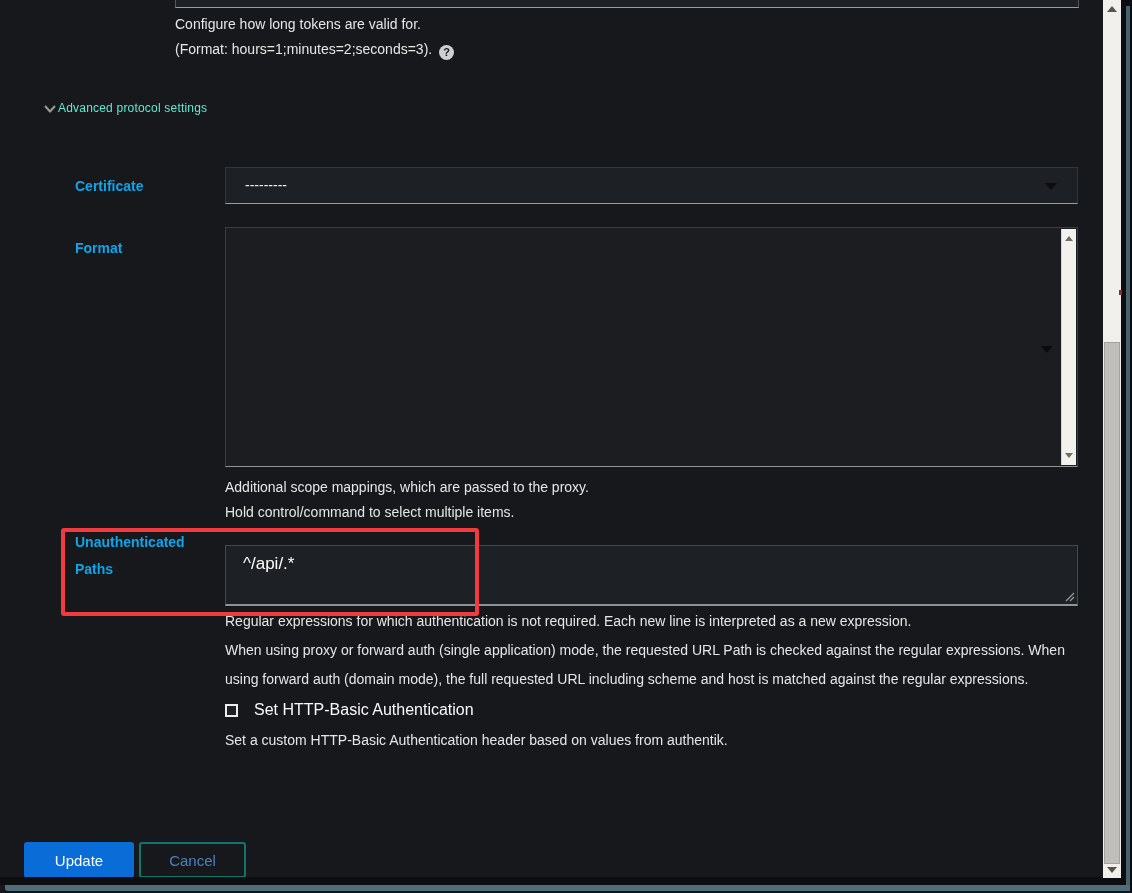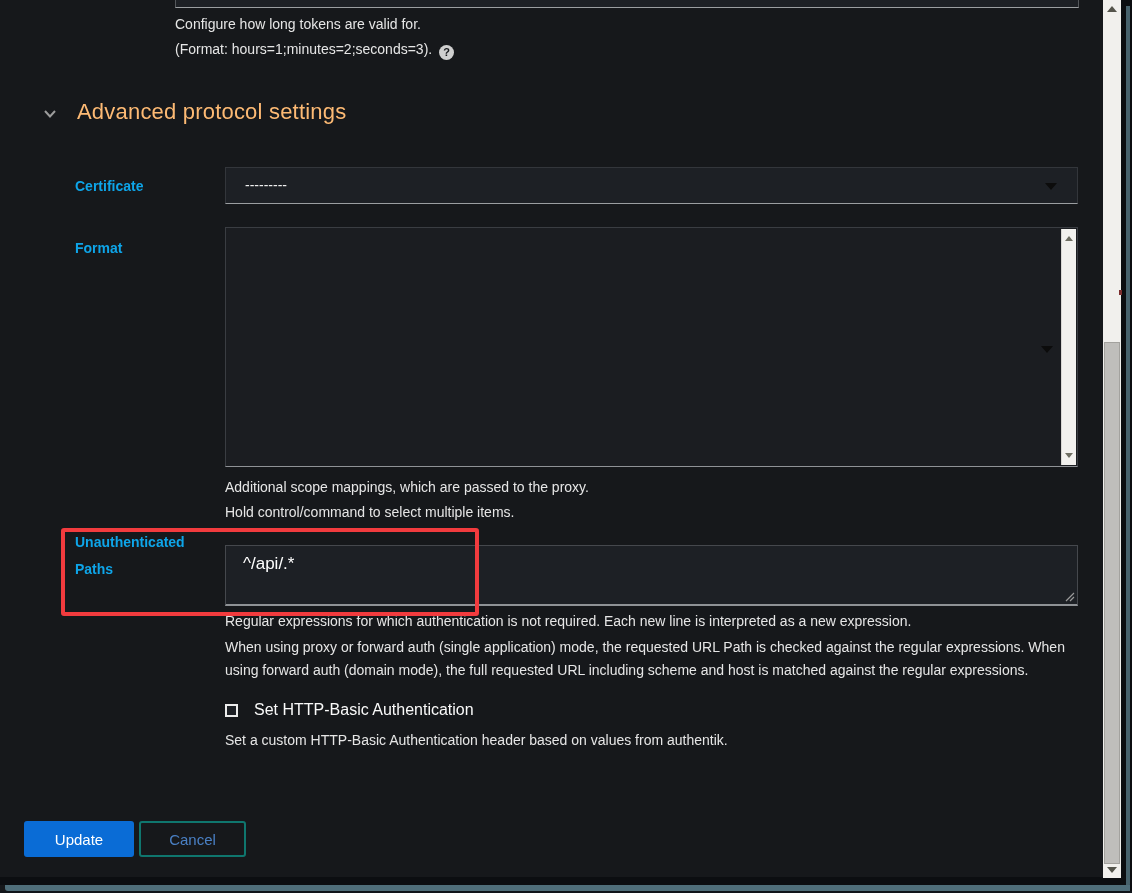"Advanced protocol settings" .section-title { color: #fdba74 -> #5eead4; font-size: 22px -> 12px; margin-left: 20px -> 1px }
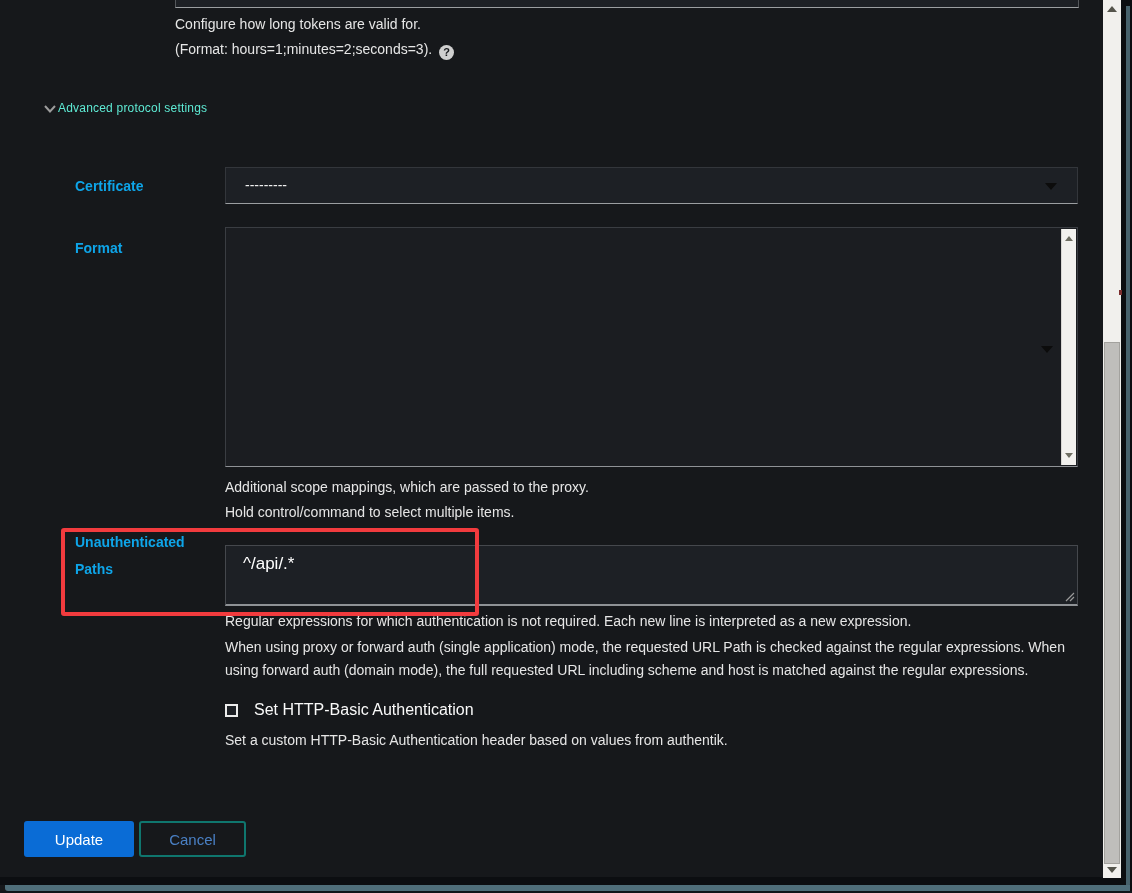"When using proxy or forward" .help-unauth2 { line-height: 23px -> 29px }
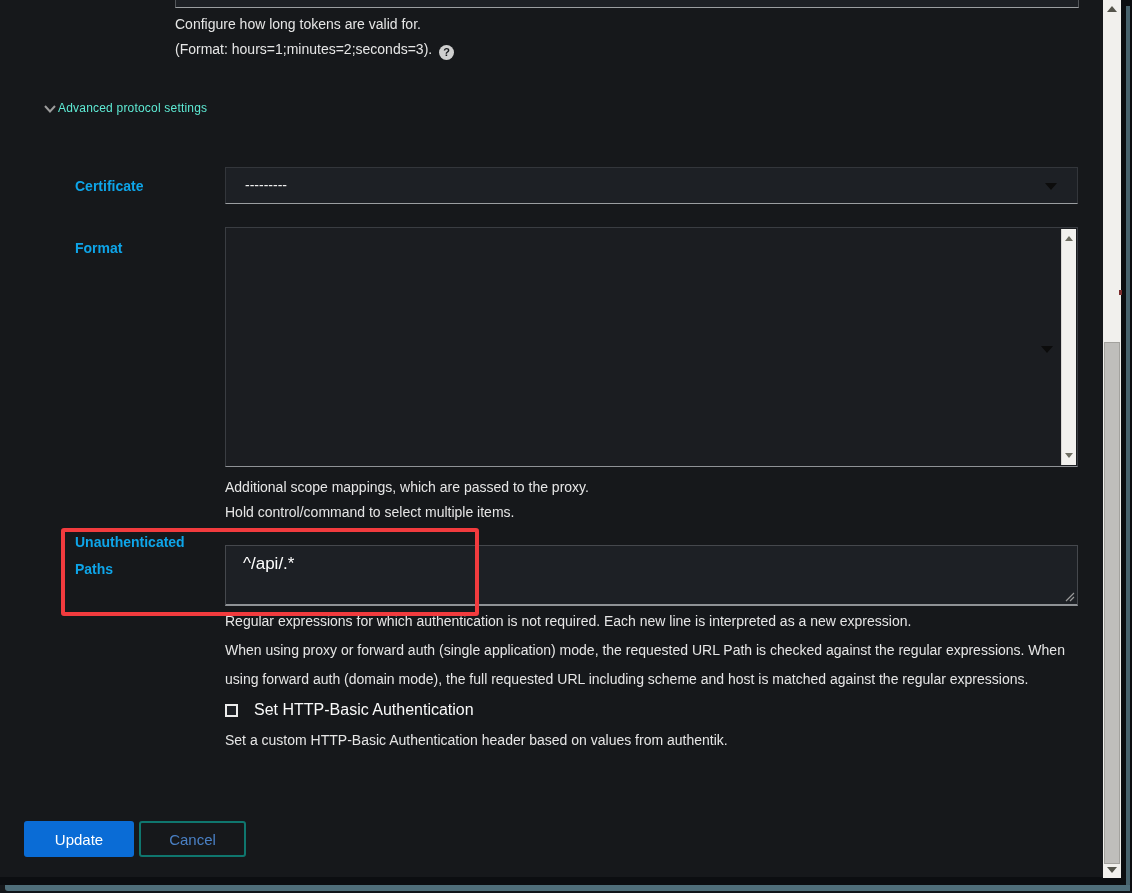"Update" .btn-row { top: 821px -> 842px }
